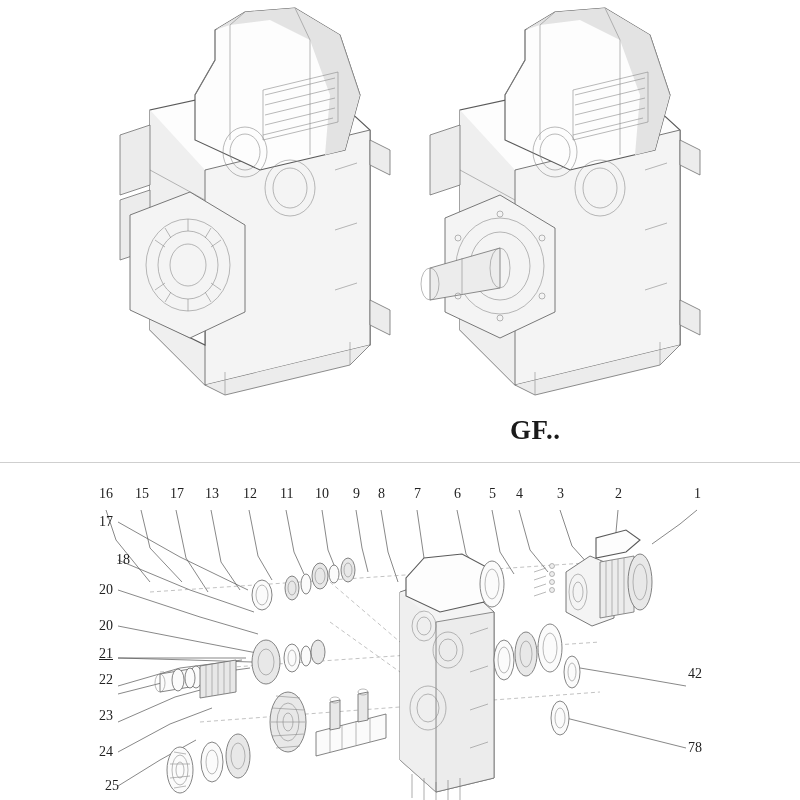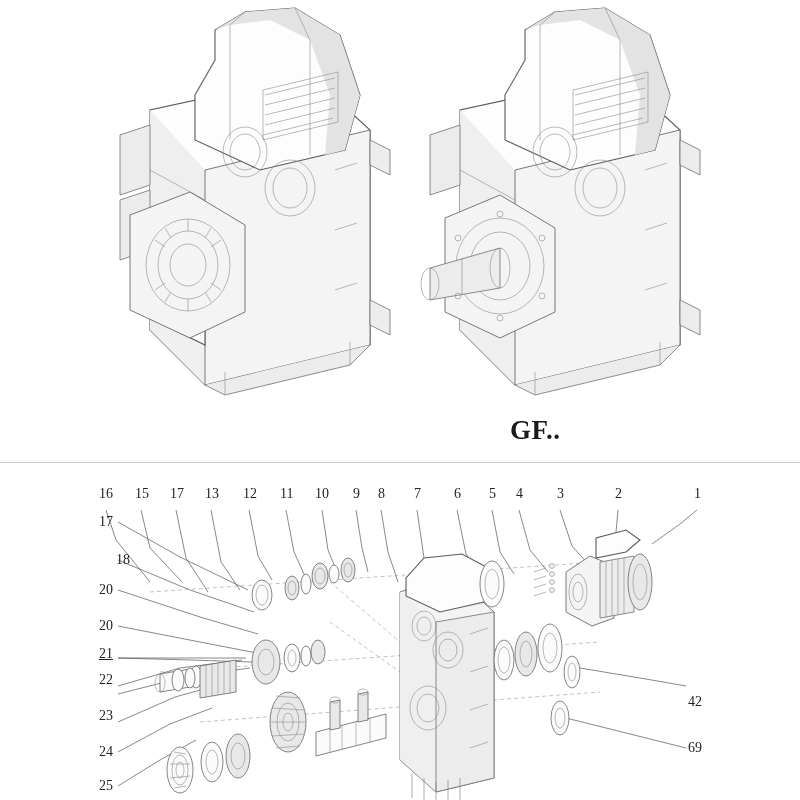"42" div.lead-num { top: 232px -> 204px }
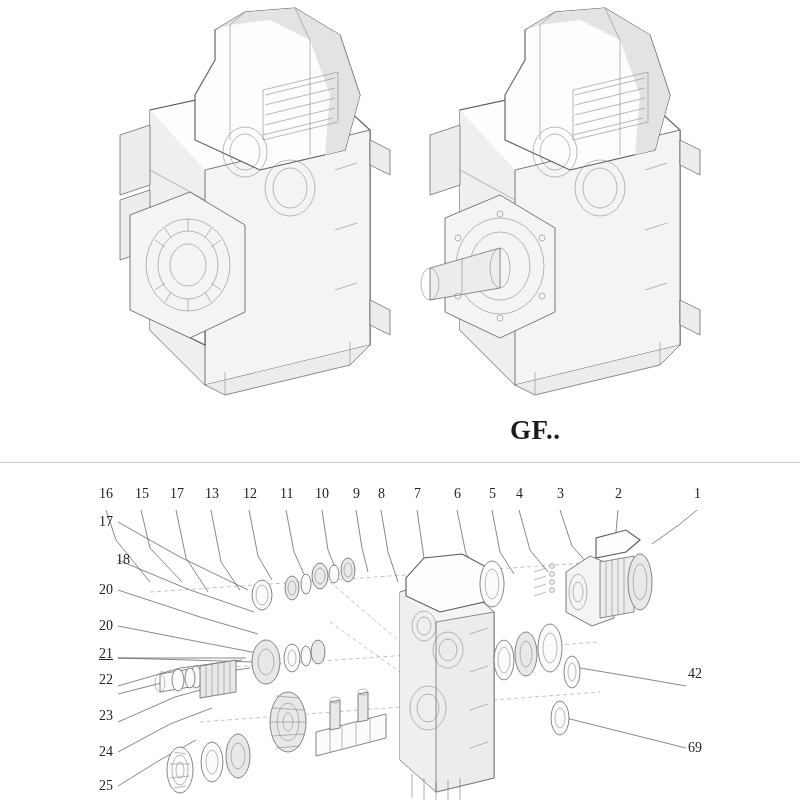"69" div.lead-num { text: 69 -> 78 }
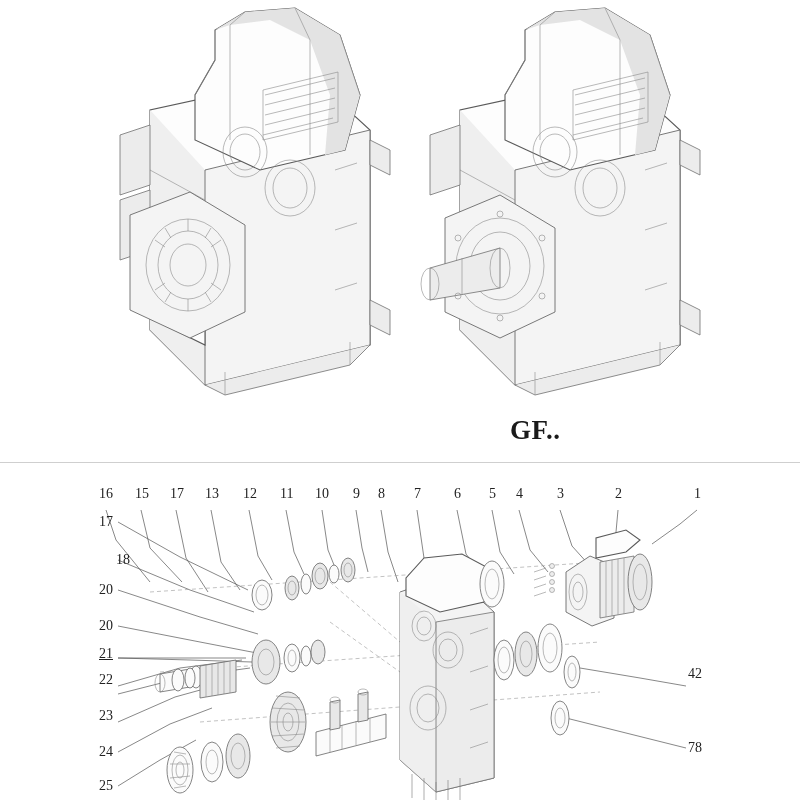"25" div.lead-num { left: 99px -> 105px }
